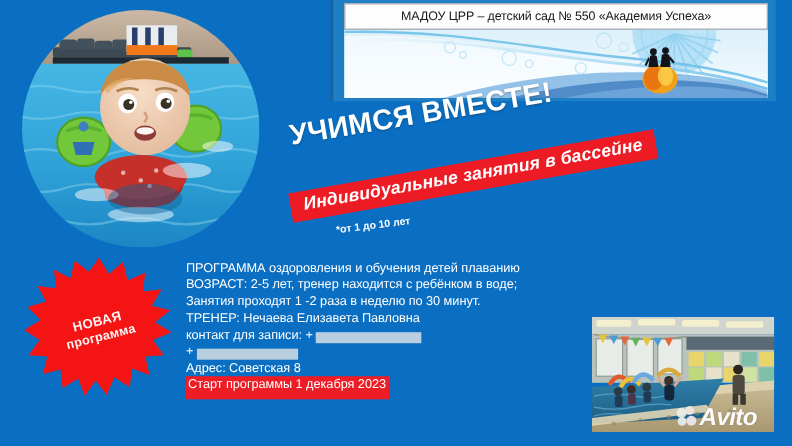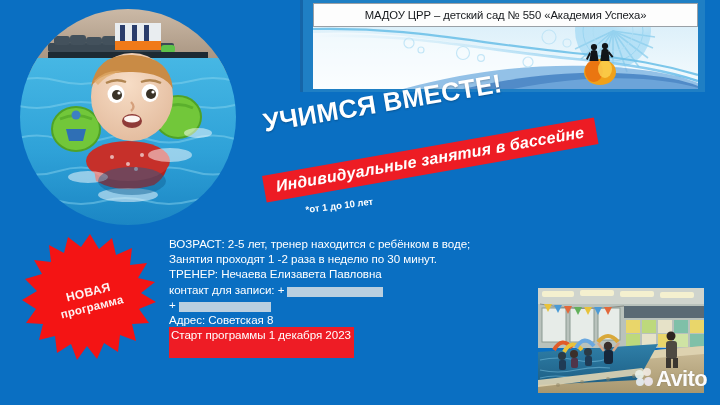"ПРОГРАММА оздоровления и обучения детей" div.copy-line { html: none -> <div>ПРОГРАММА оздоровления и обучения детей плаванию</div> }
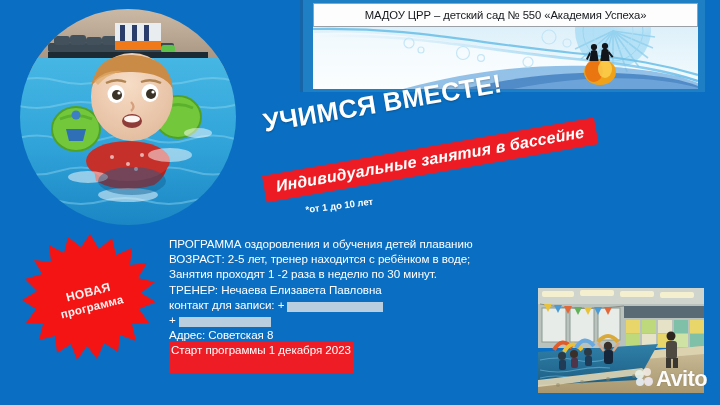"Старт программы 1 декабря 2023" .start-badge { padding: 1px 3px 16px 2px -> 1px 3px 6px 2px }
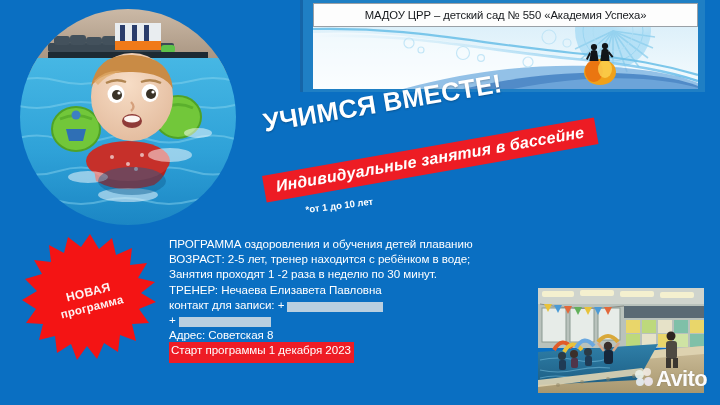"Avito" .watermark { align-items: none -> center; font-style: none -> italic; left: 635px -> 615px }
